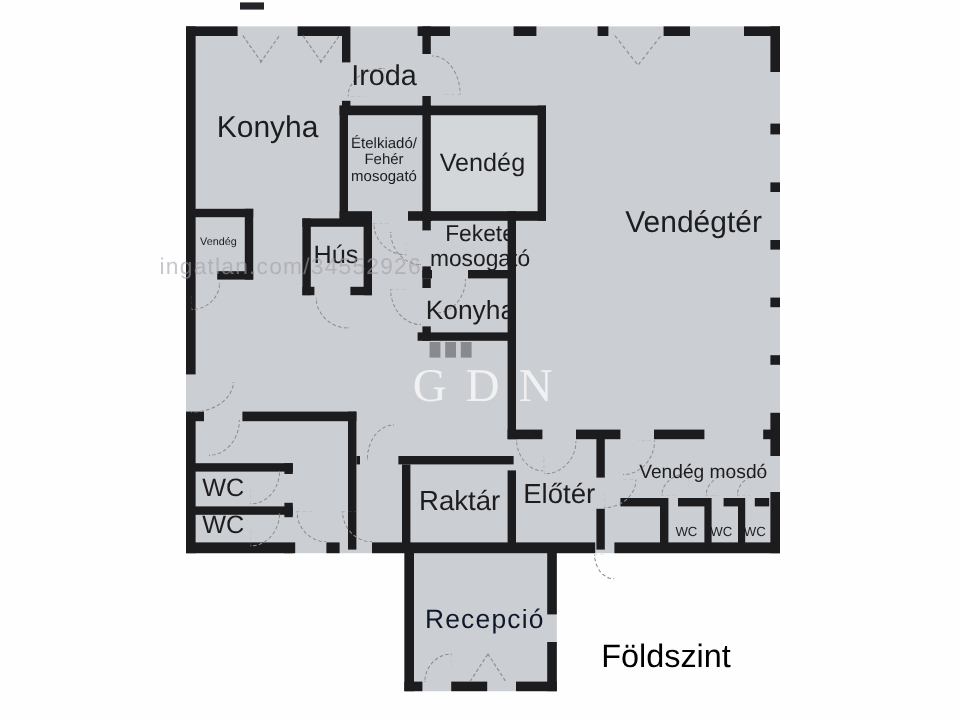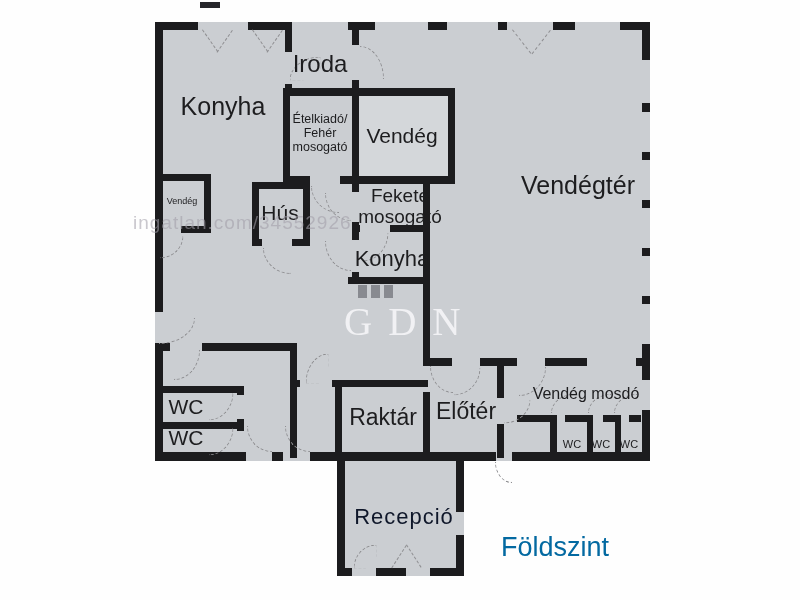"Földszint" div.lbl { color: #0369a1 -> #000000 }
